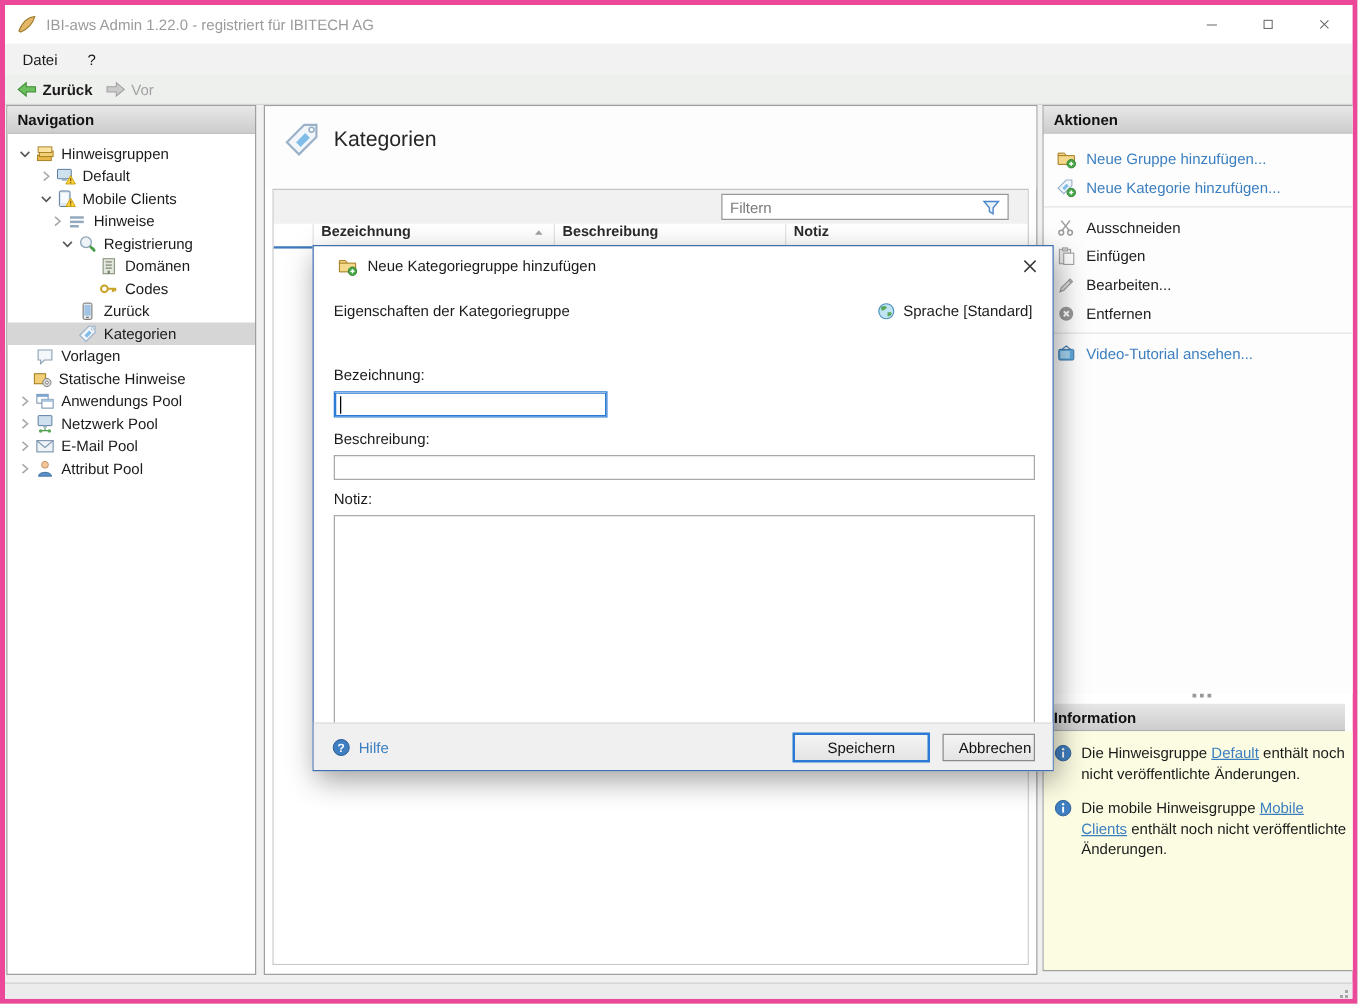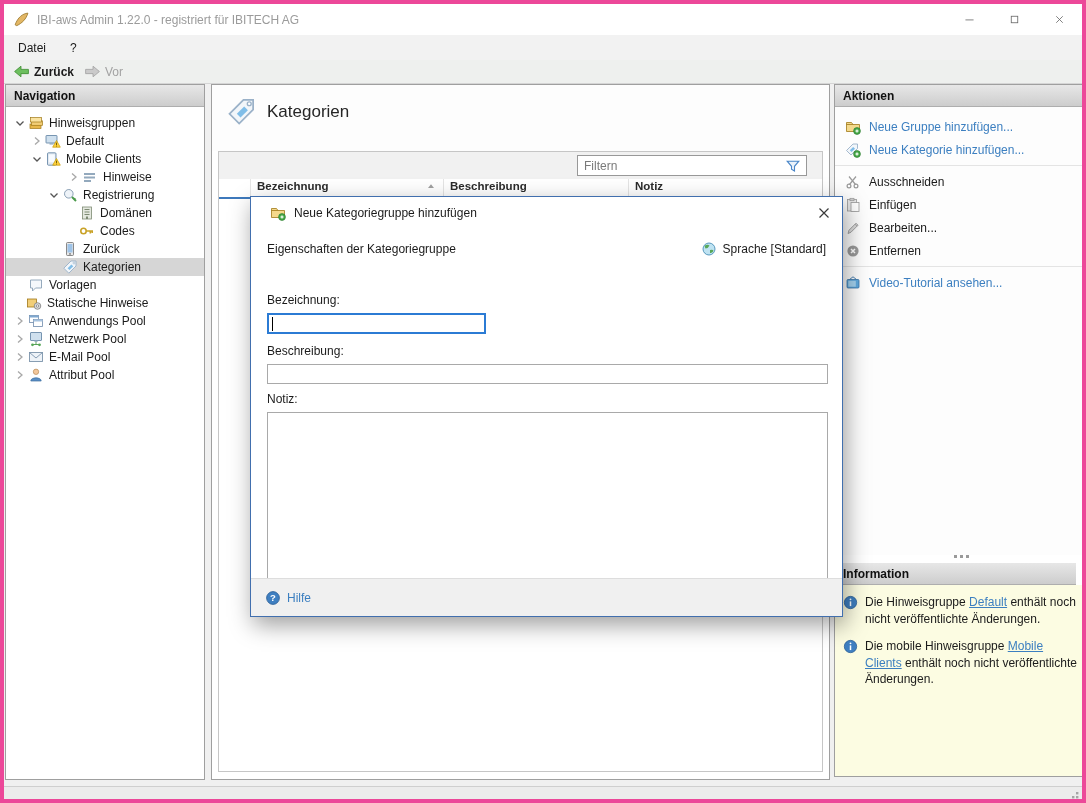"Hinweise" div.tree-row { padding-left: 60px -> 32px }
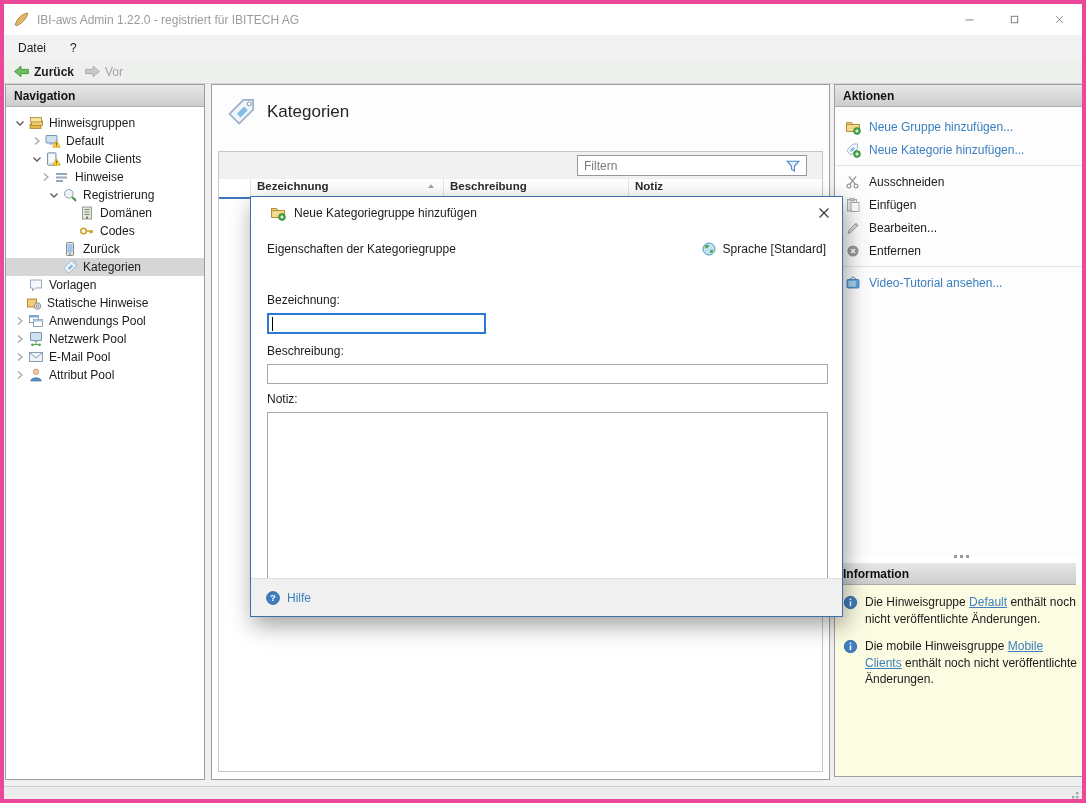"Speichern" span.dlg-buttons { html: none -> <span> <button>Speichern</button> <button>Abbrechen</button> </span> }
